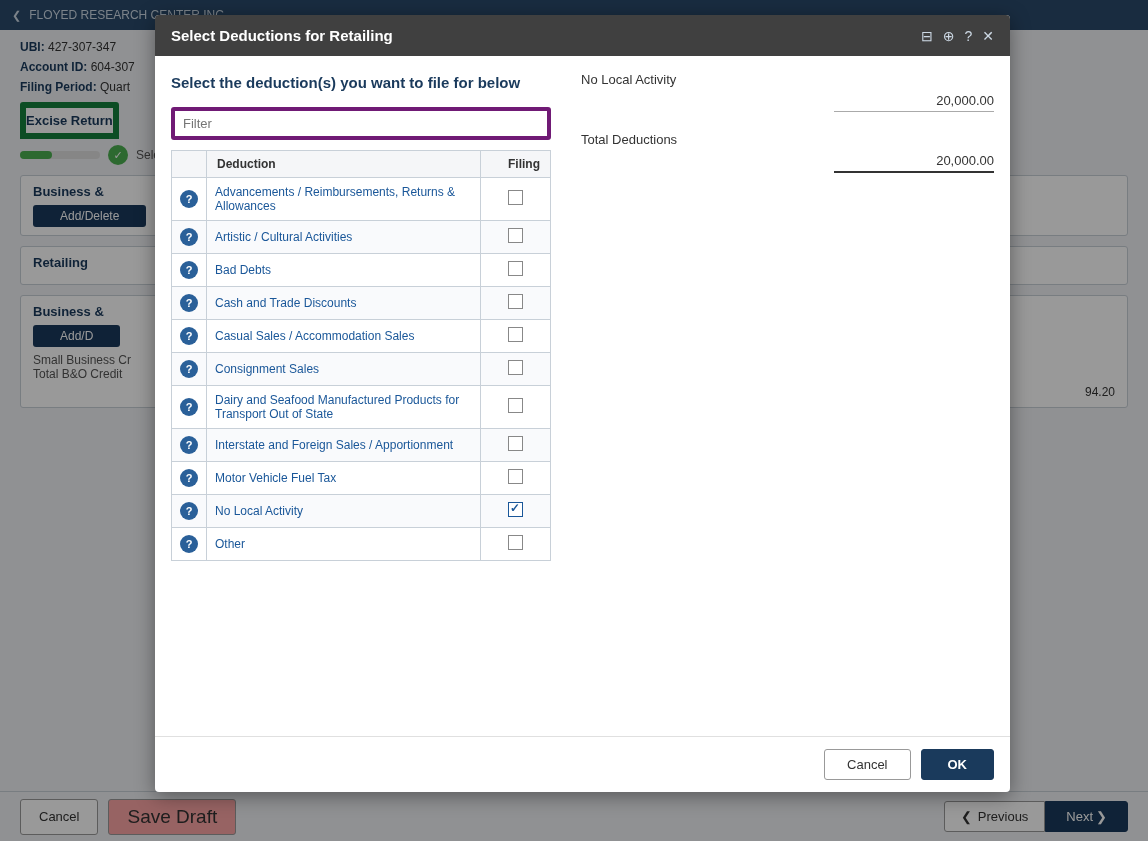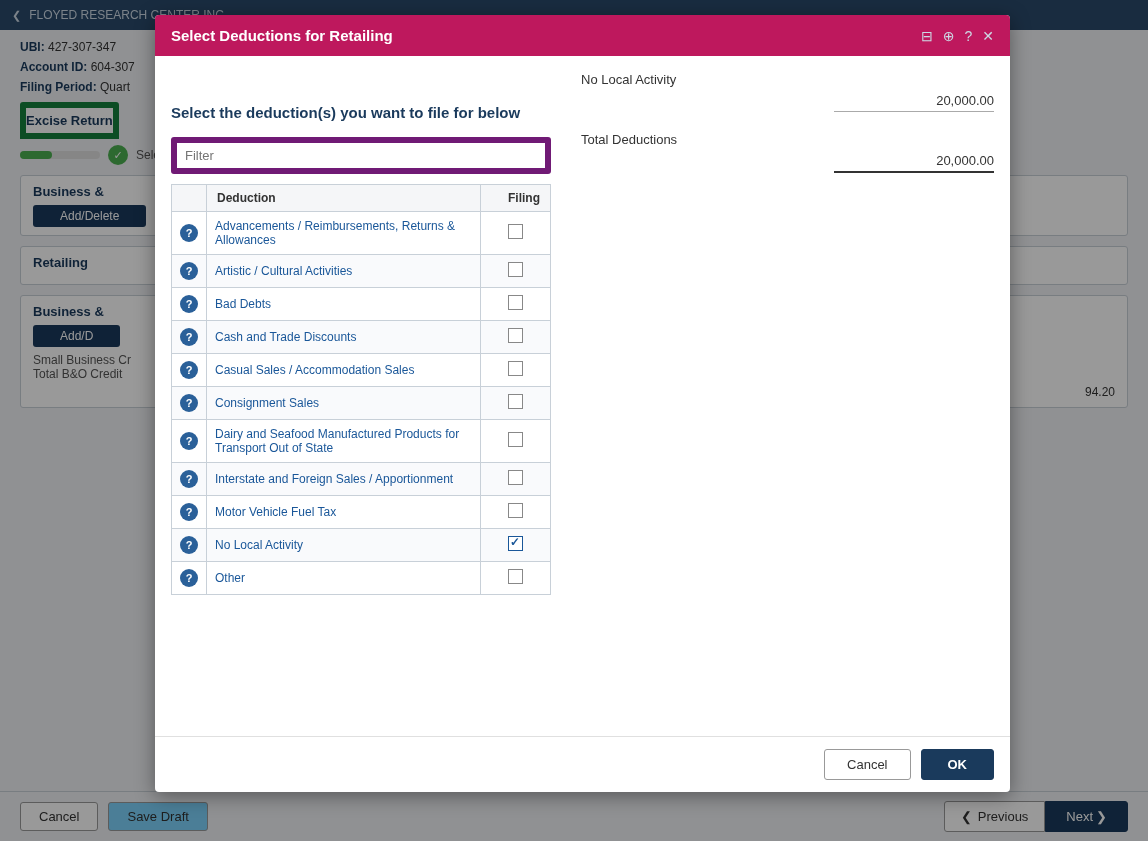"Select Deductions for Retailing" .modal-header { background: #be185d -> #404040 }
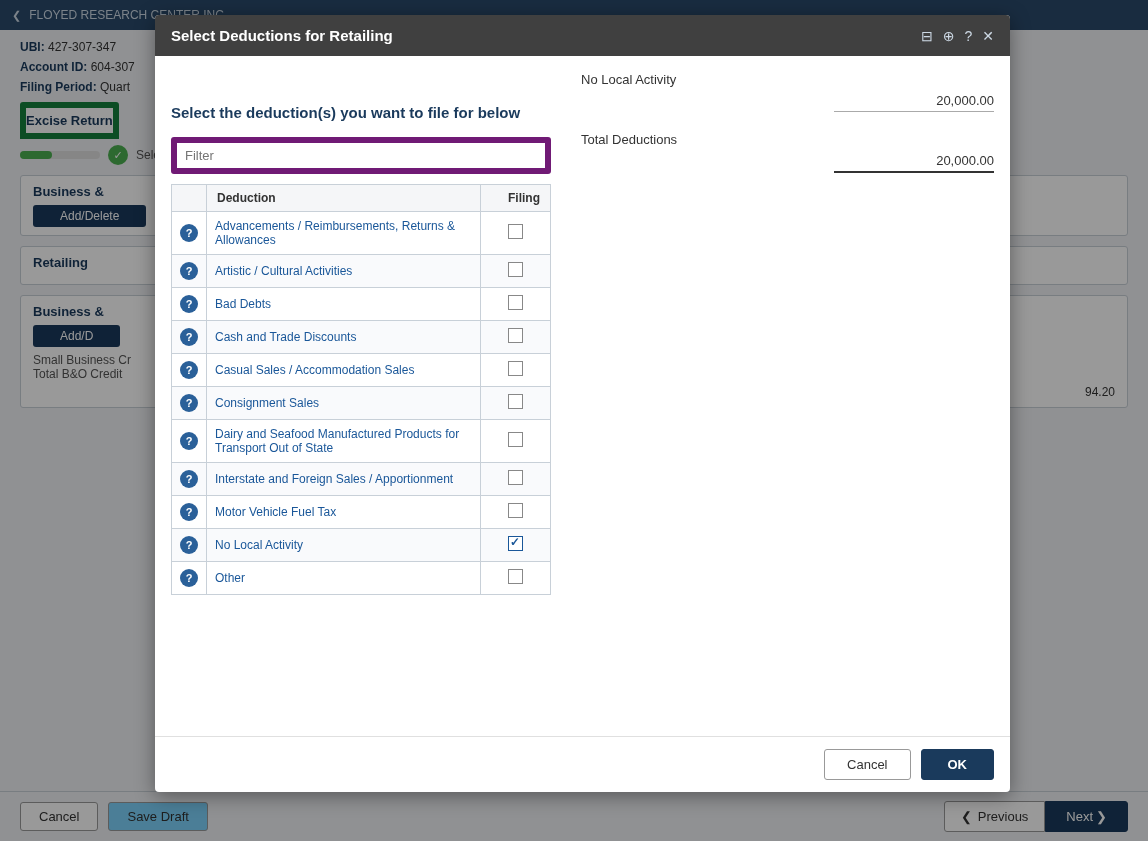"Select the deduction(s) you want" .left-panel { margin-top: 30px -> none }
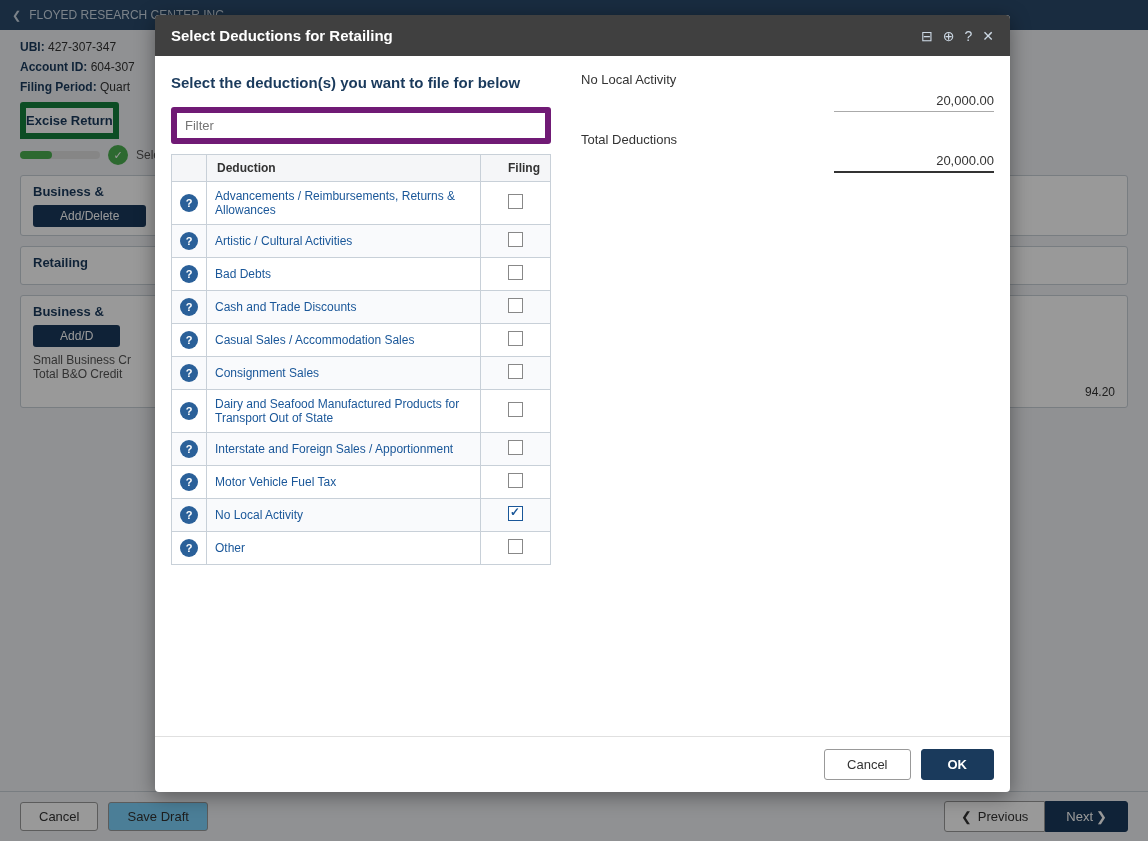"Filter" .filter-input { border: 6px solid #701a75 -> 4px solid #701a75 }
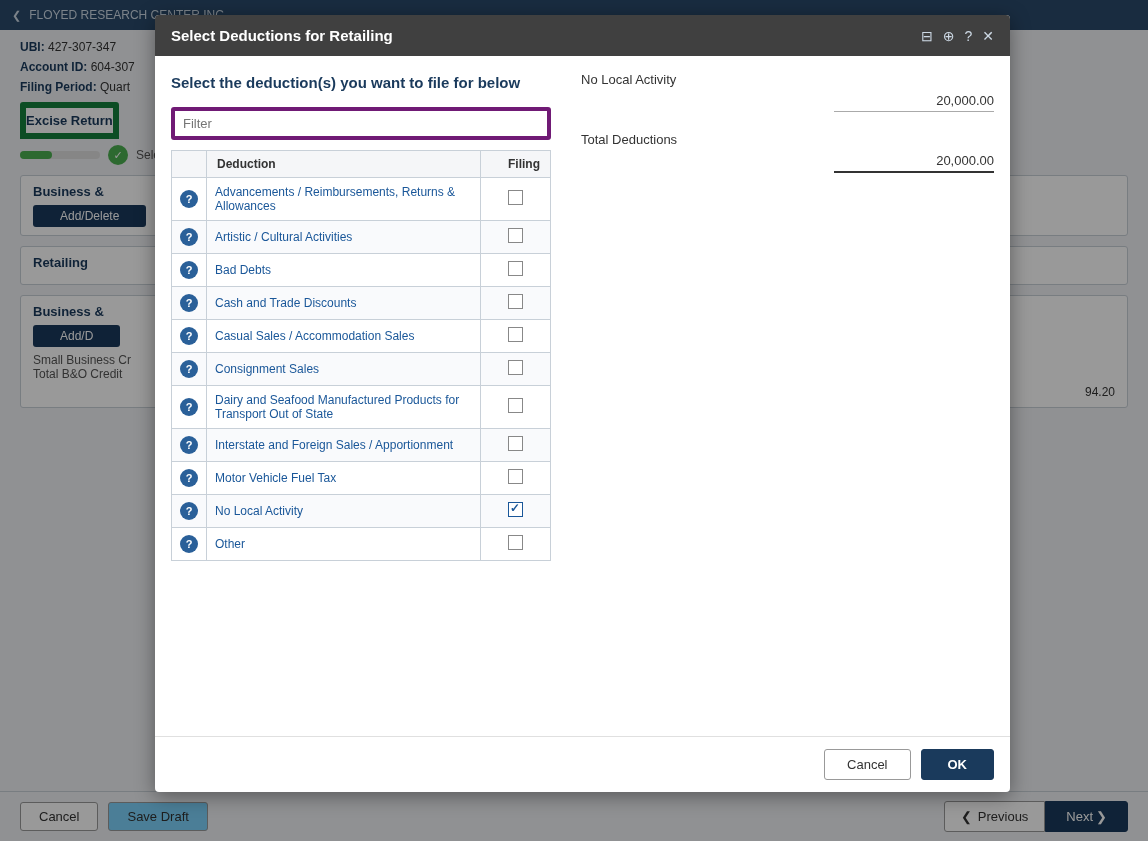"Save Draft" .btn-save-draft { background: #7dd3fc -> #fca5a5; font-size: 13px -> 19px }
